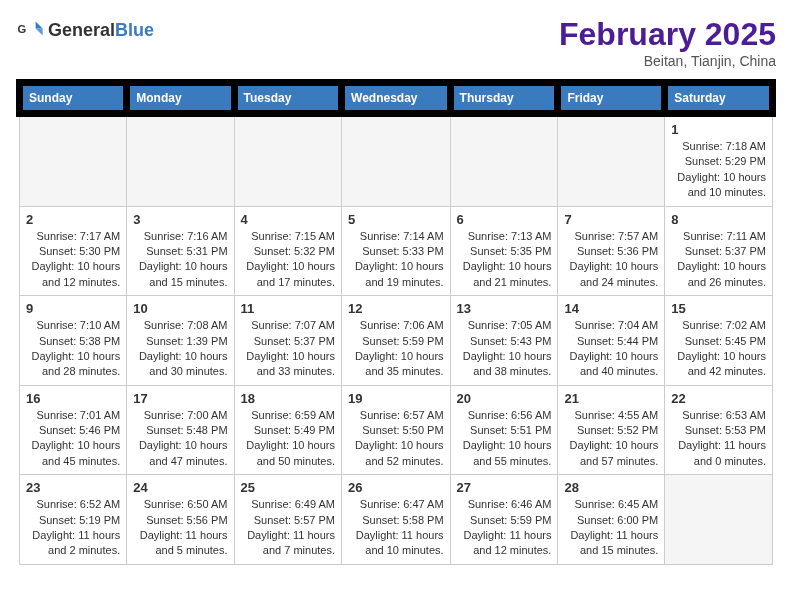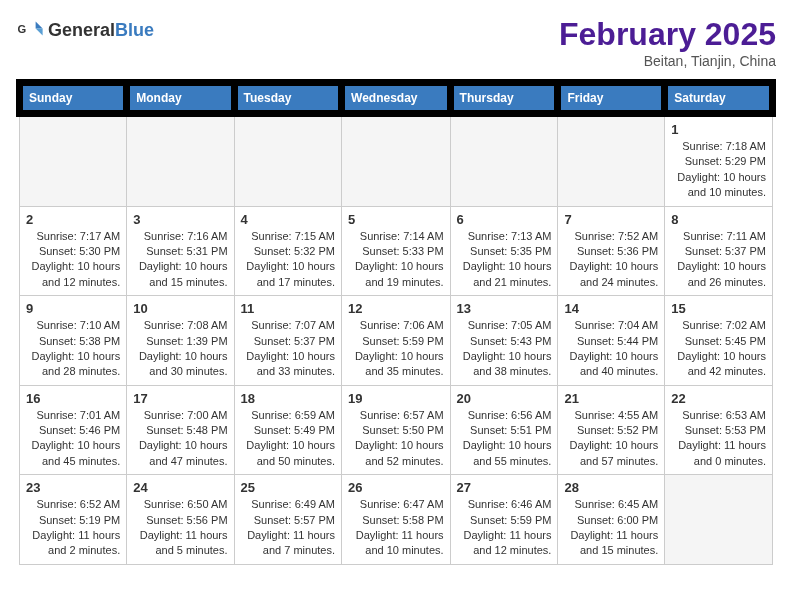"Sunrise: 7:52 AM Sunset: 5:36" div.day-detail { text: 7:52 -> 7:57 }
